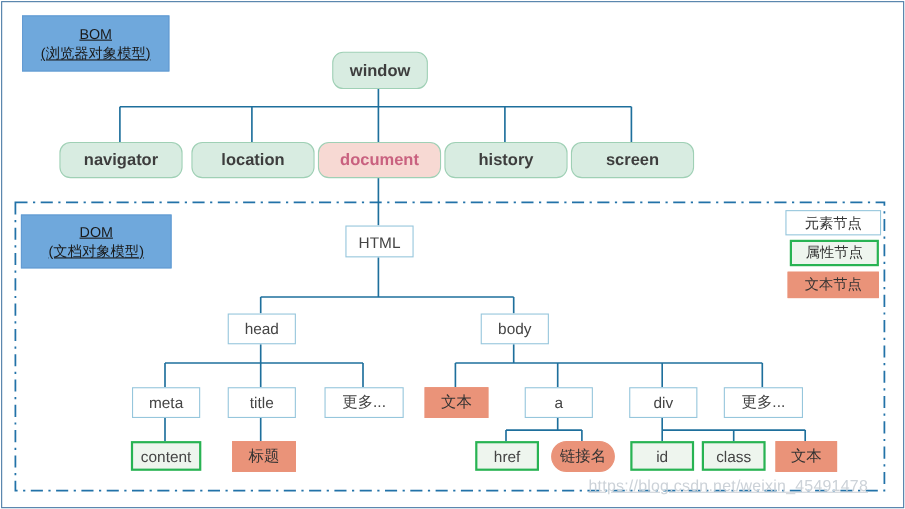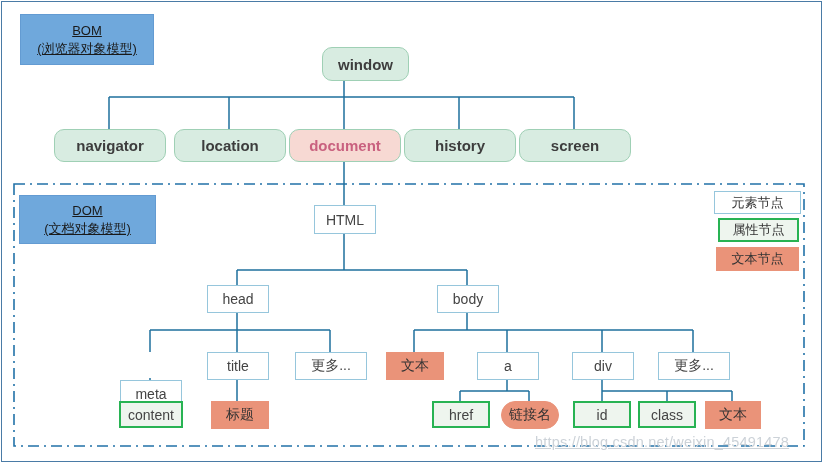"window" div.node-round { margin-left: 20px -> none }
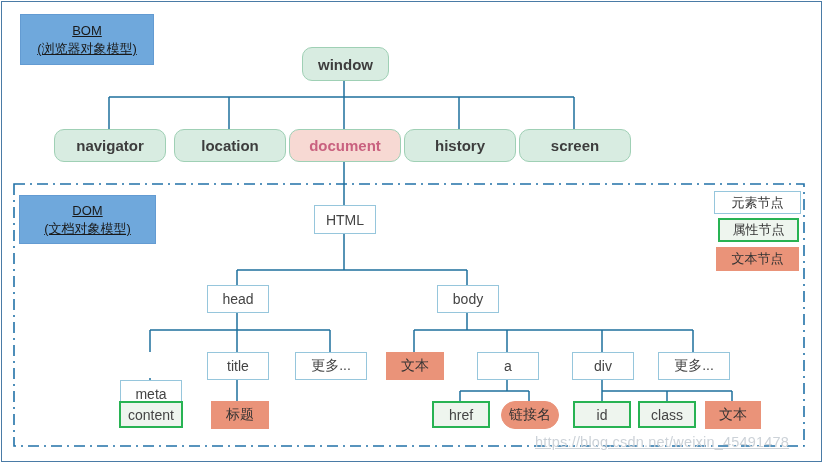"meta" div.box-elem { margin-top: 28px -> none }
